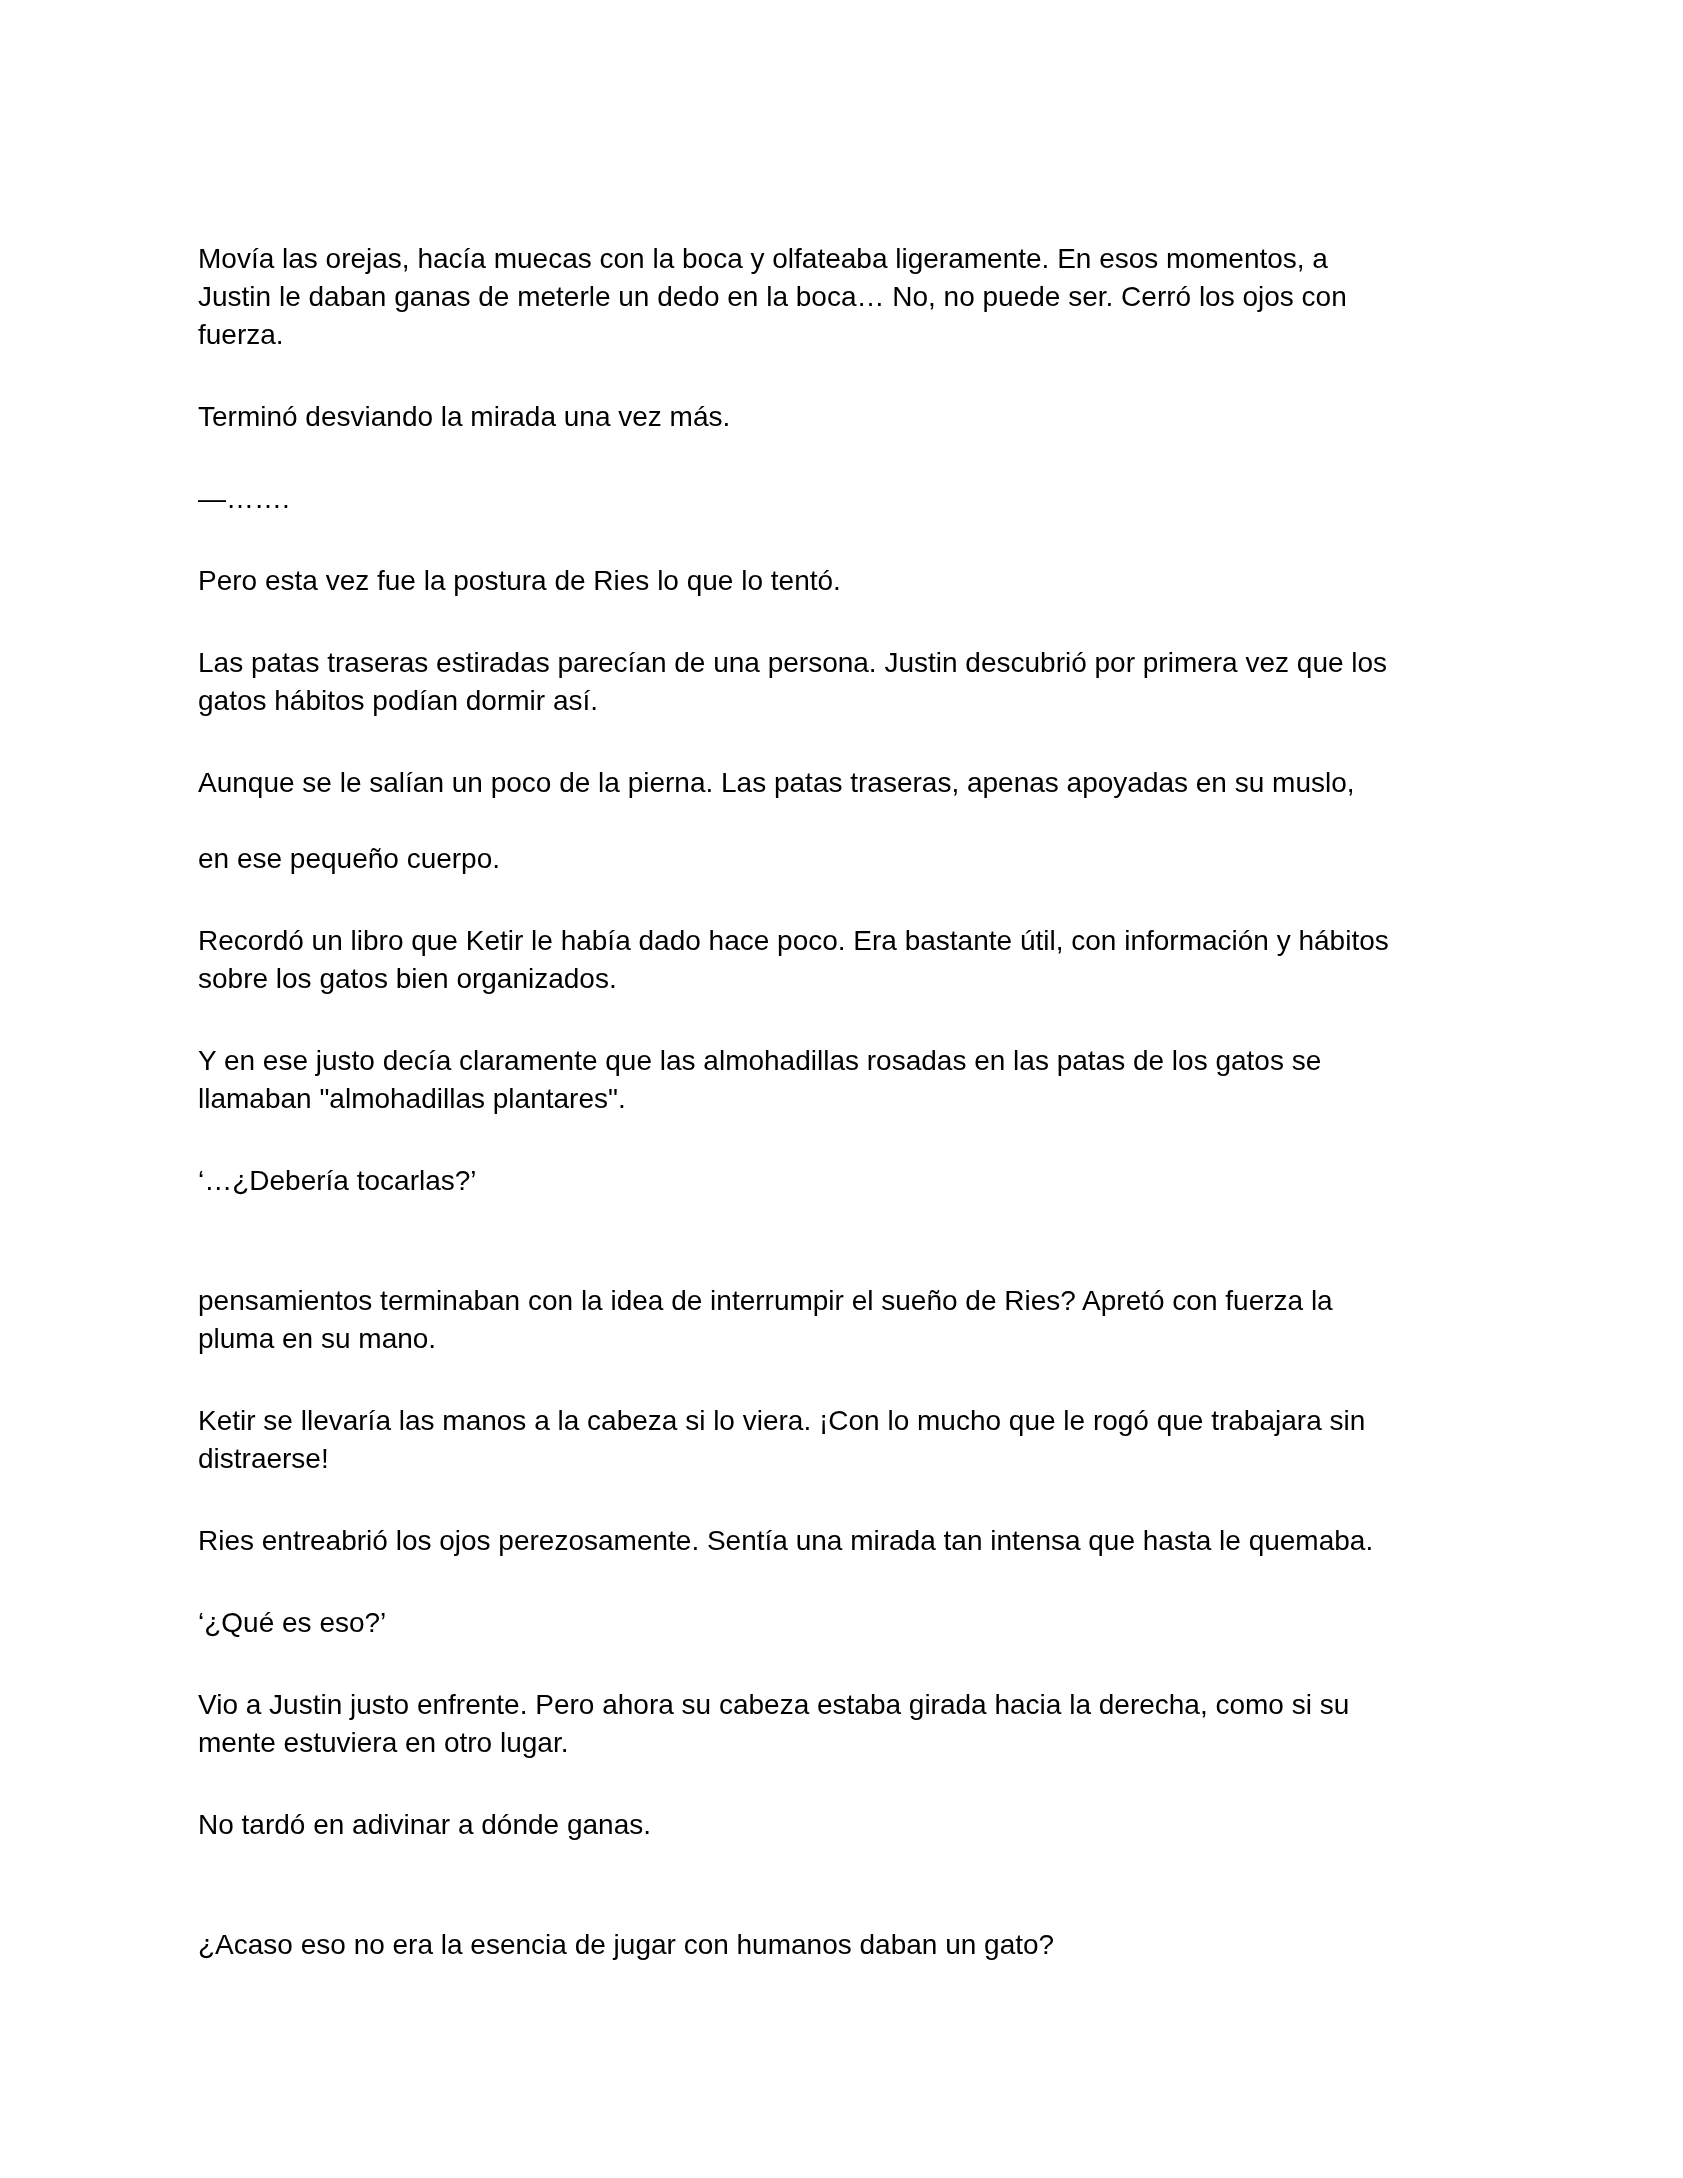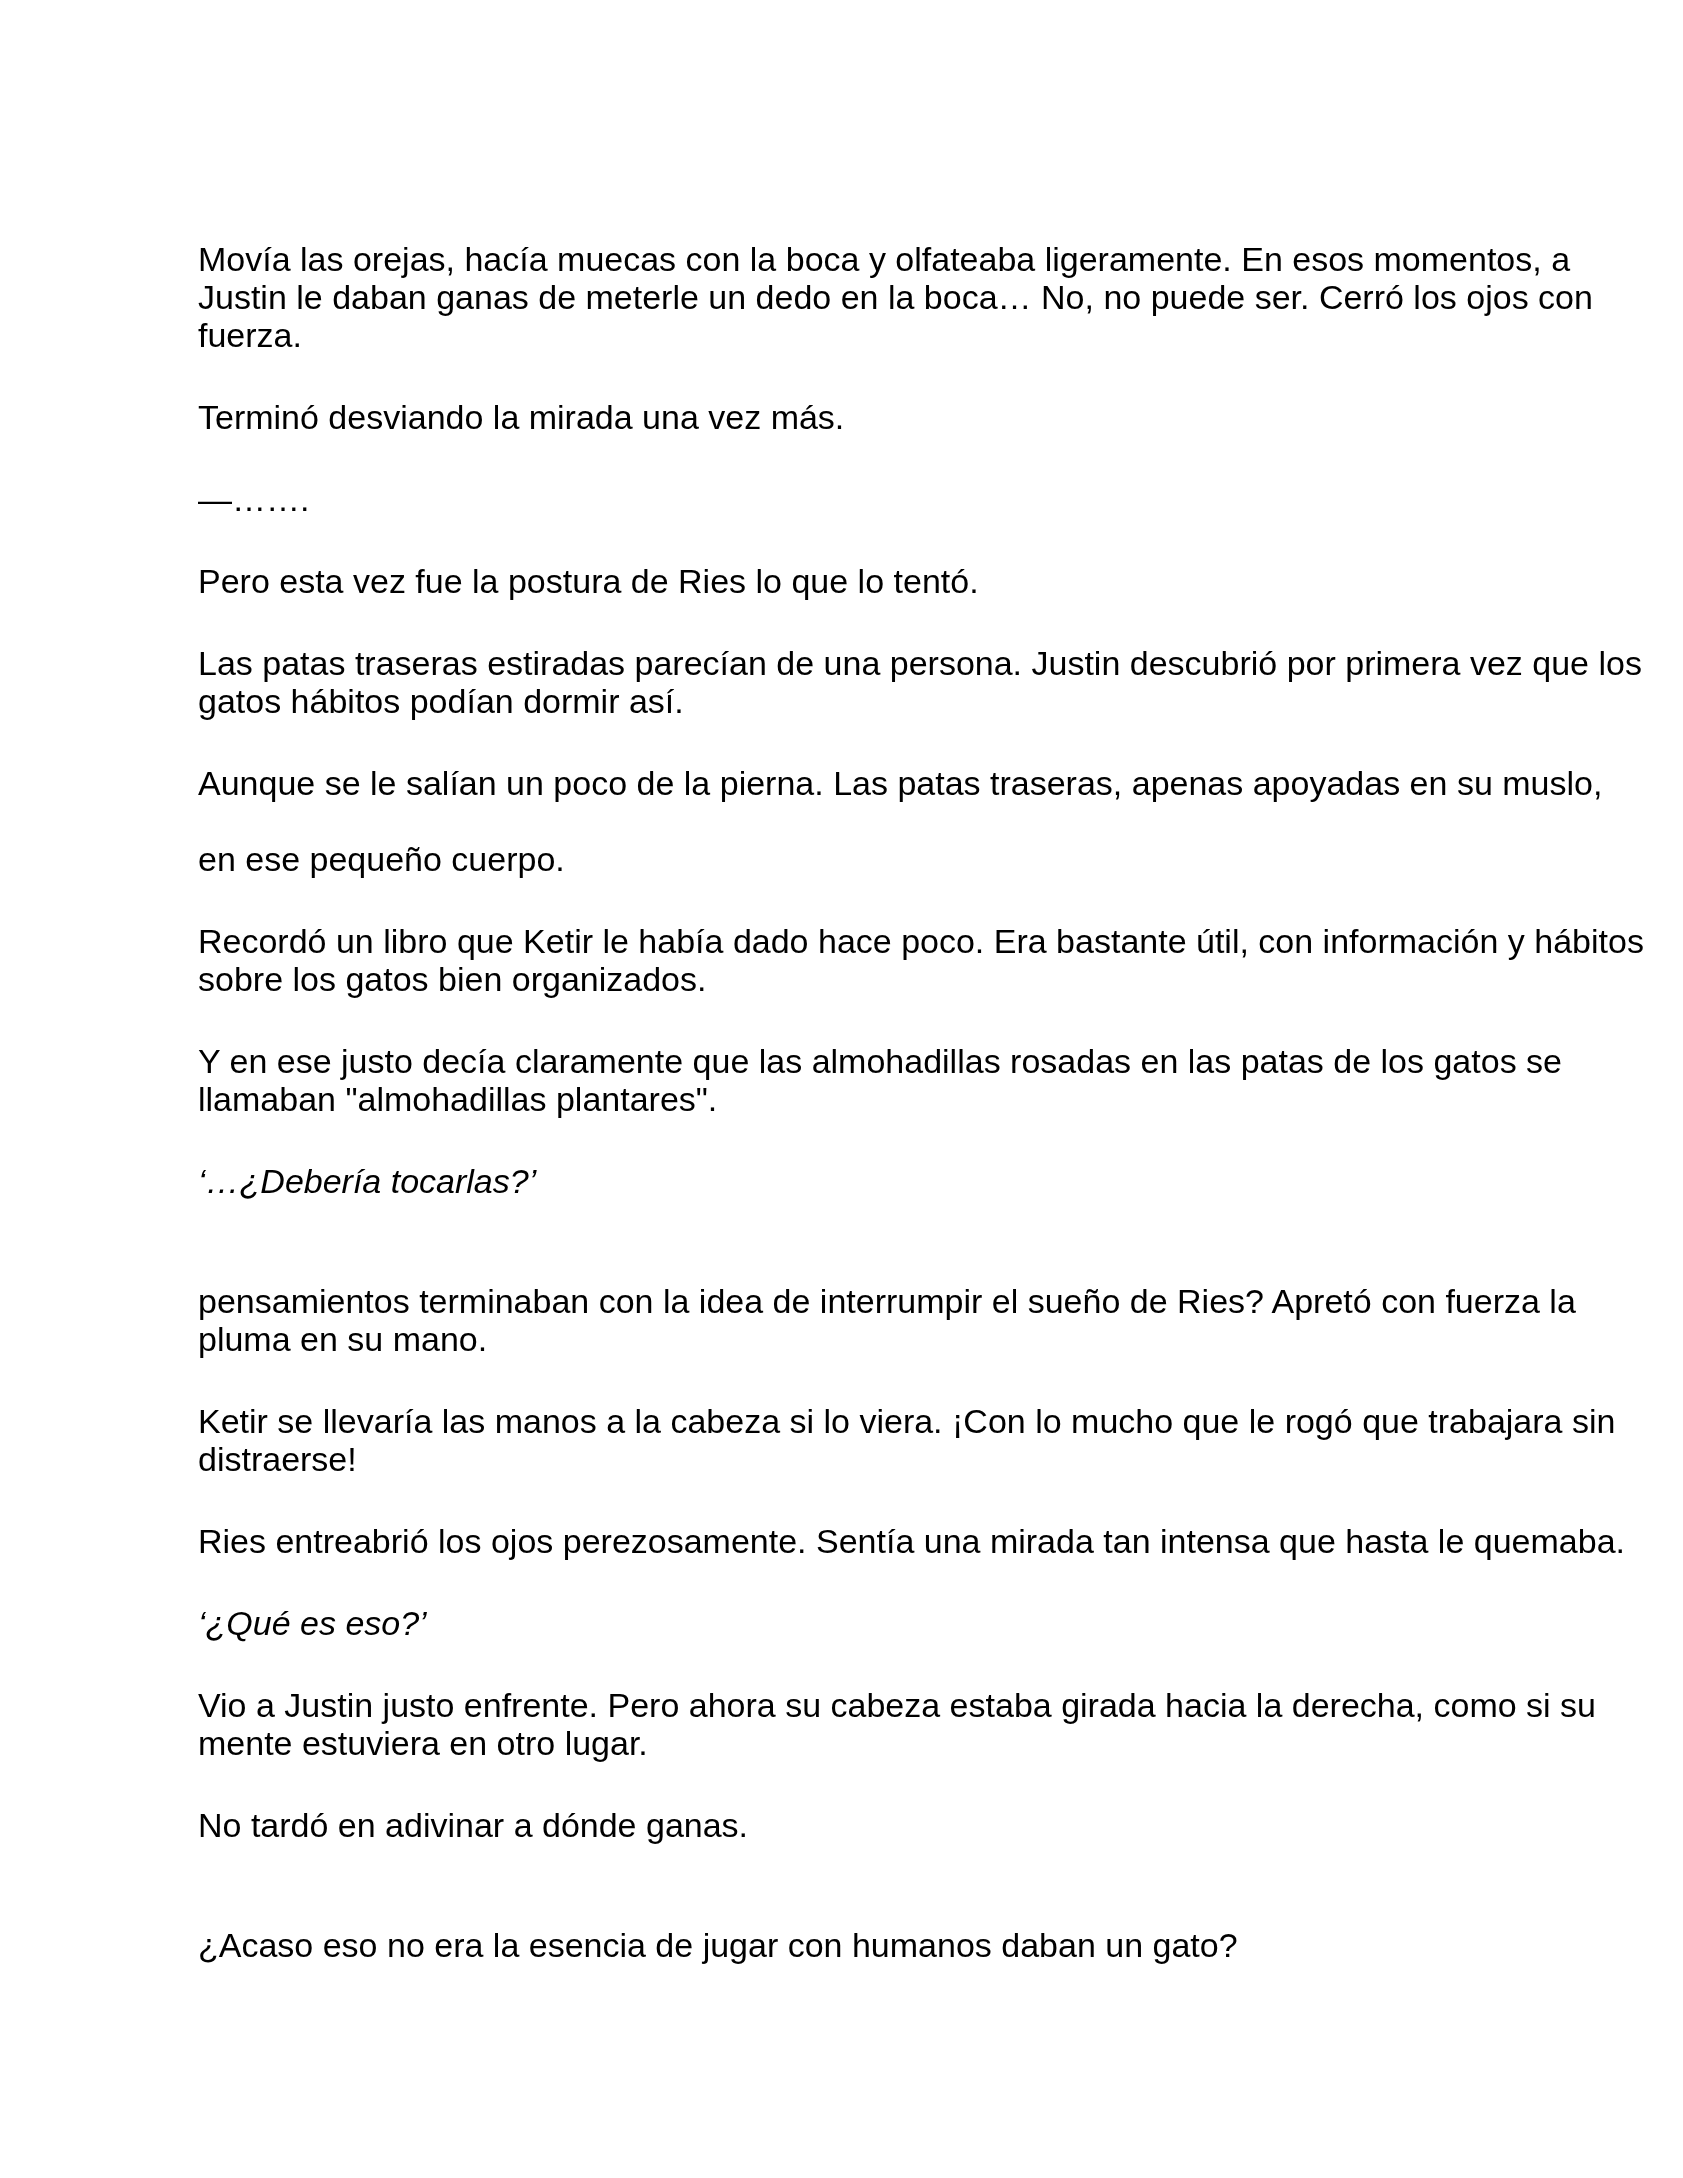"Movía las orejas, hacía muecas" .para { font-size: 34px -> 28px }
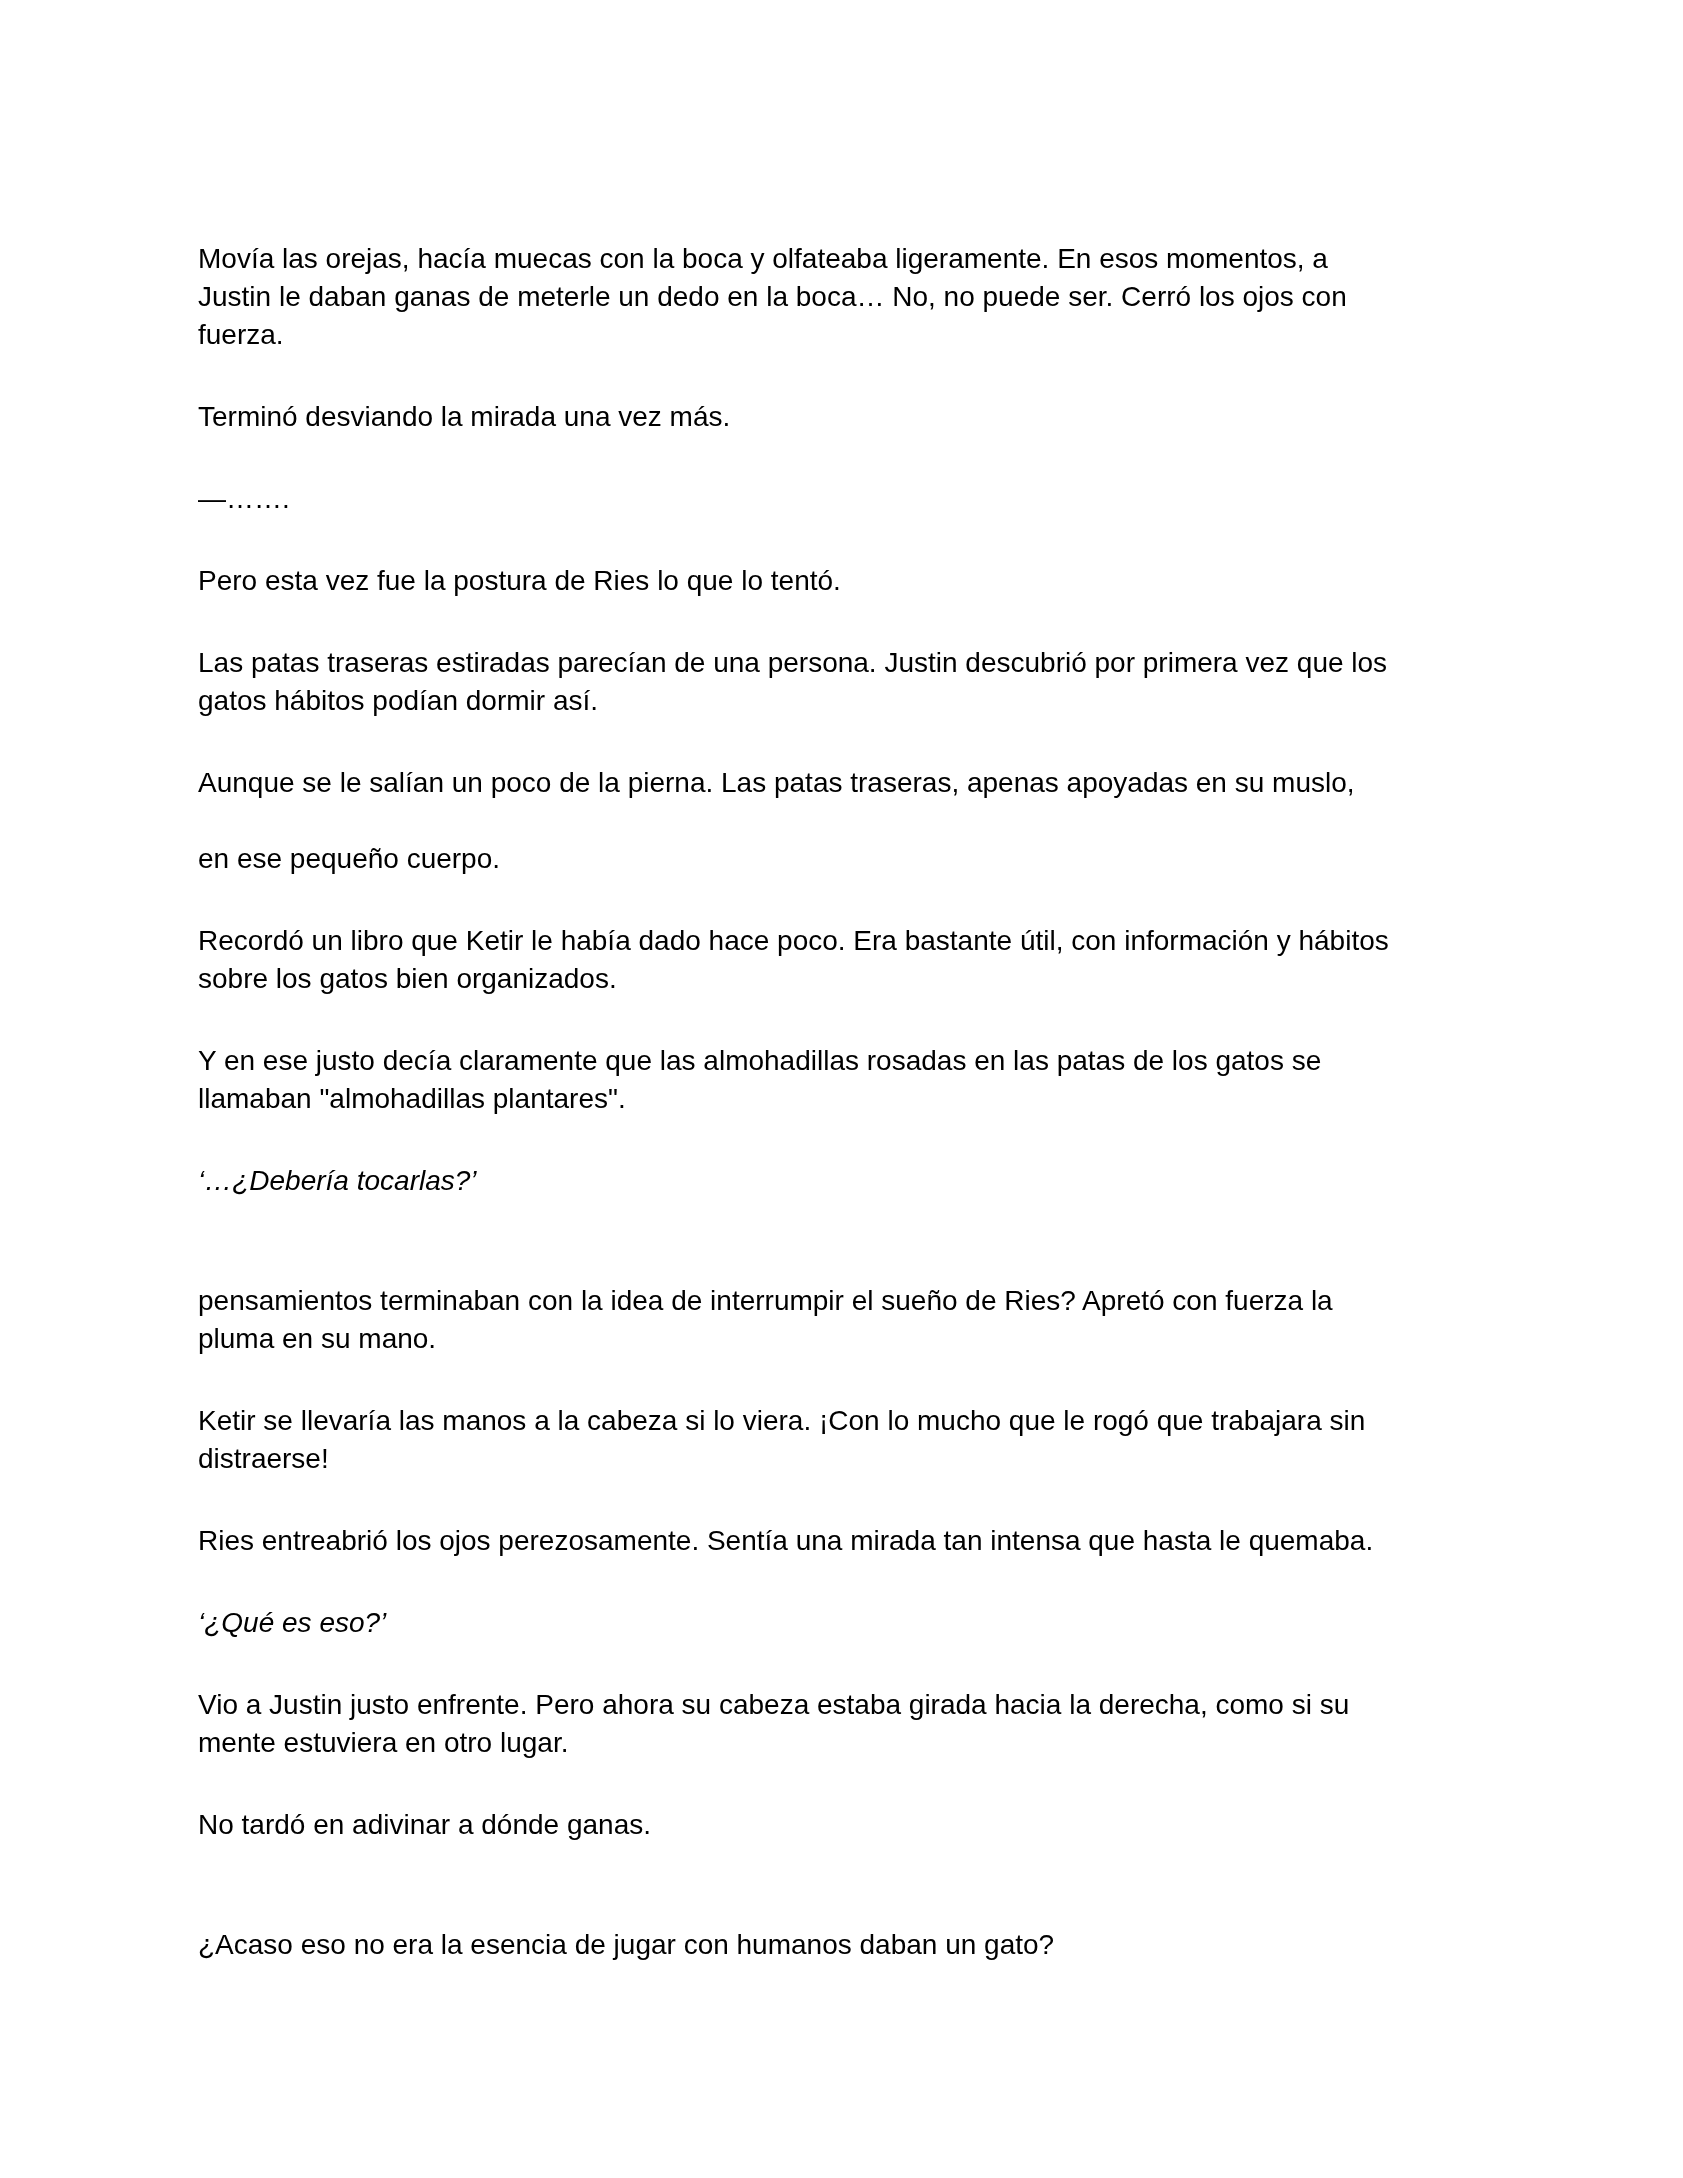"‘…¿Debería tocarlas?’" .para.italic { font-style: italic -> none }
